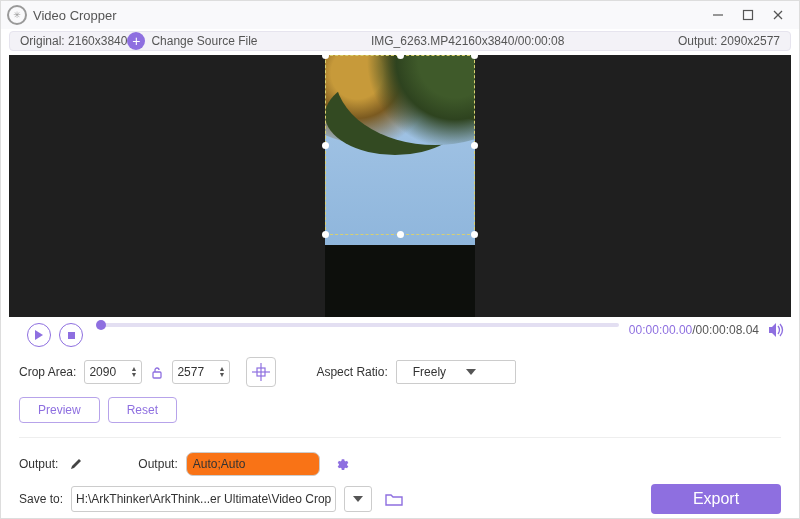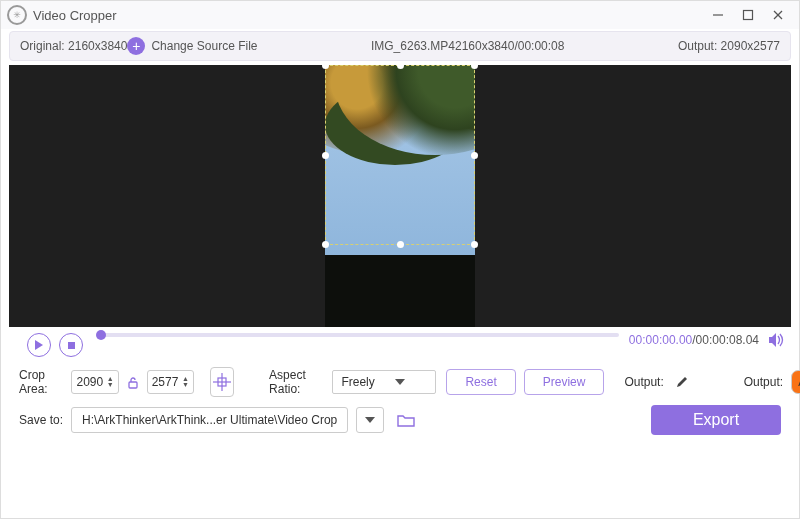"Crop Area:" .form { flex-direction: row -> column }
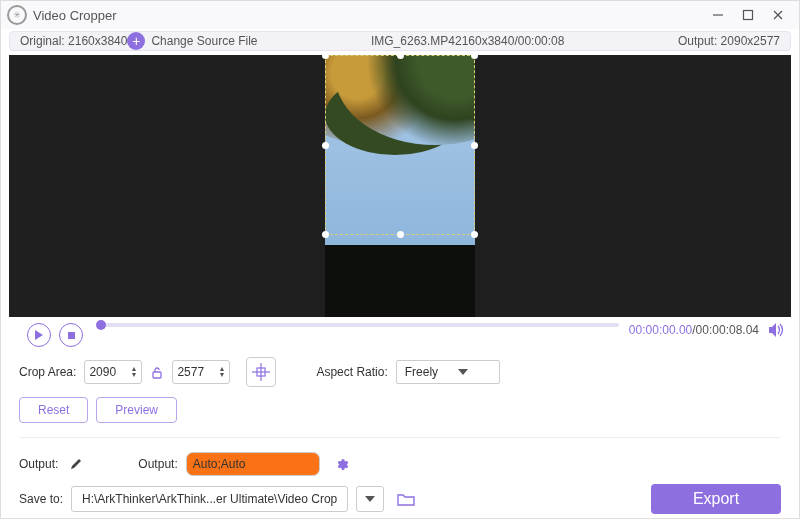"Freely" .select { padding: 0 8px -> 0 16px }
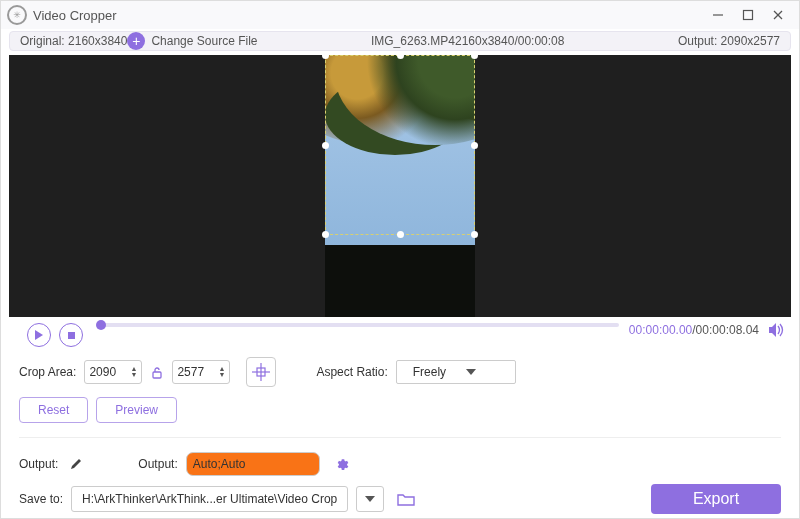"Reset" div.btn { order: before "Preview" -> after "Preview" }
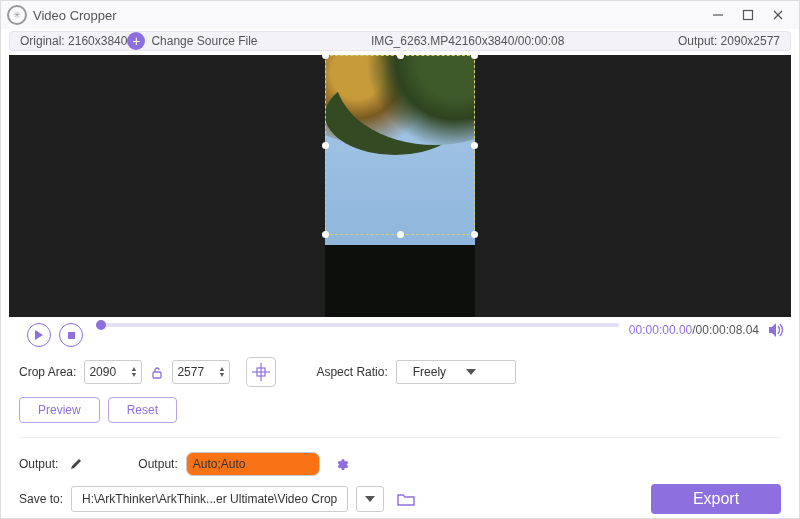"H:\ArkThinker\ArkThink...er" .path-field { padding: 0 10px -> 0 4px }
